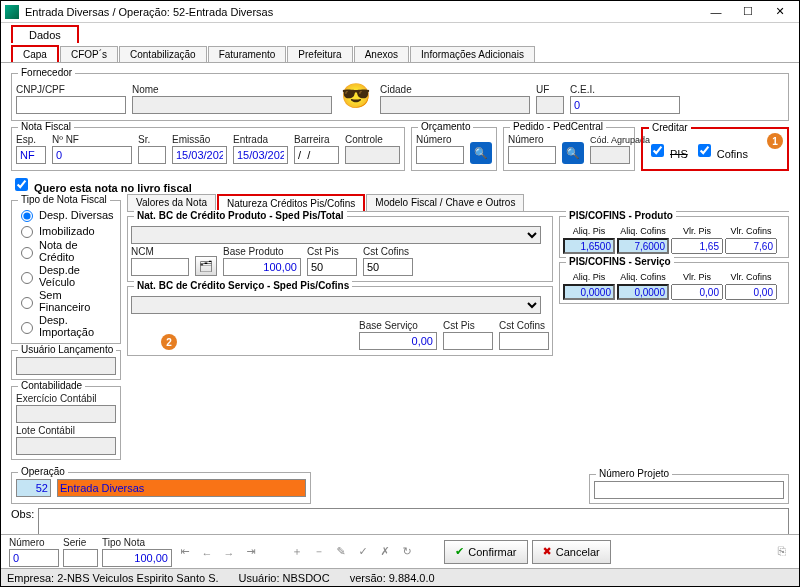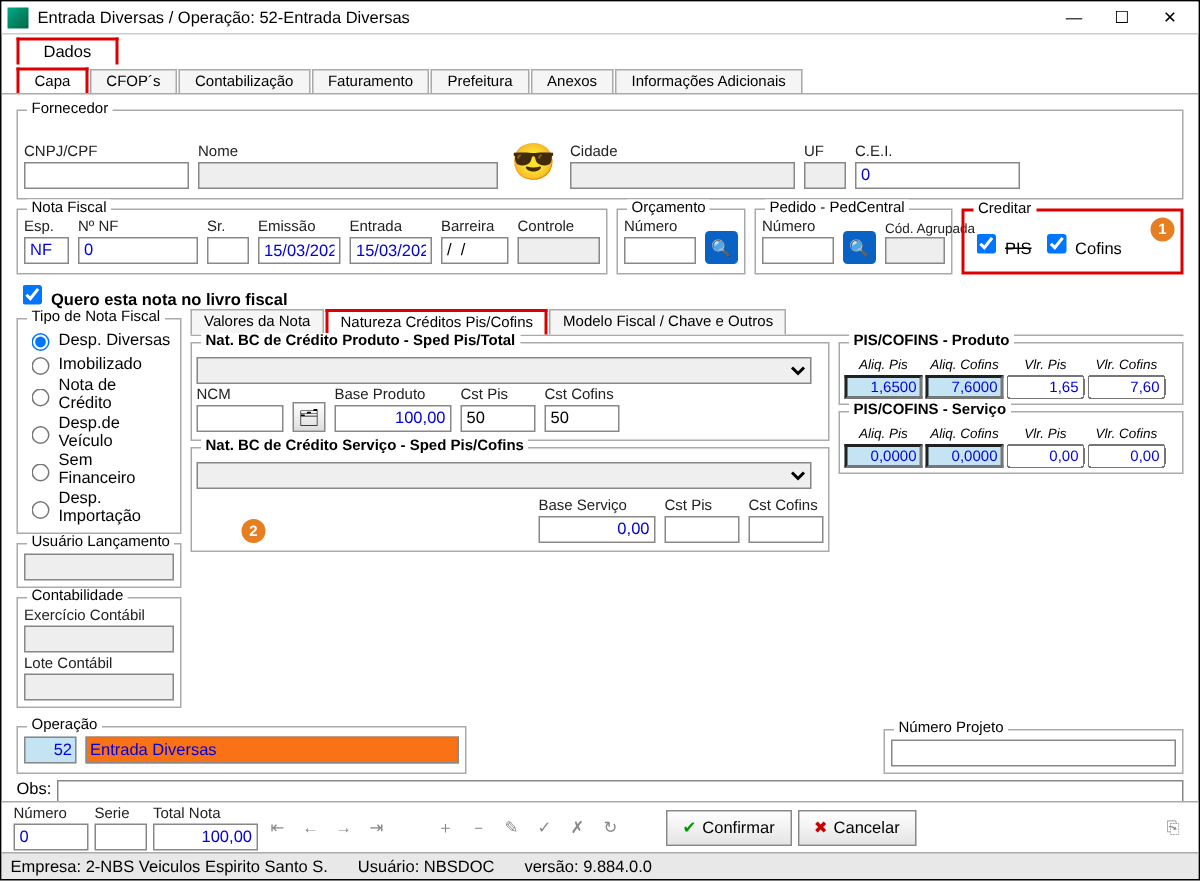"Fornecedor" div.group { padding-top: 16px -> 4px }
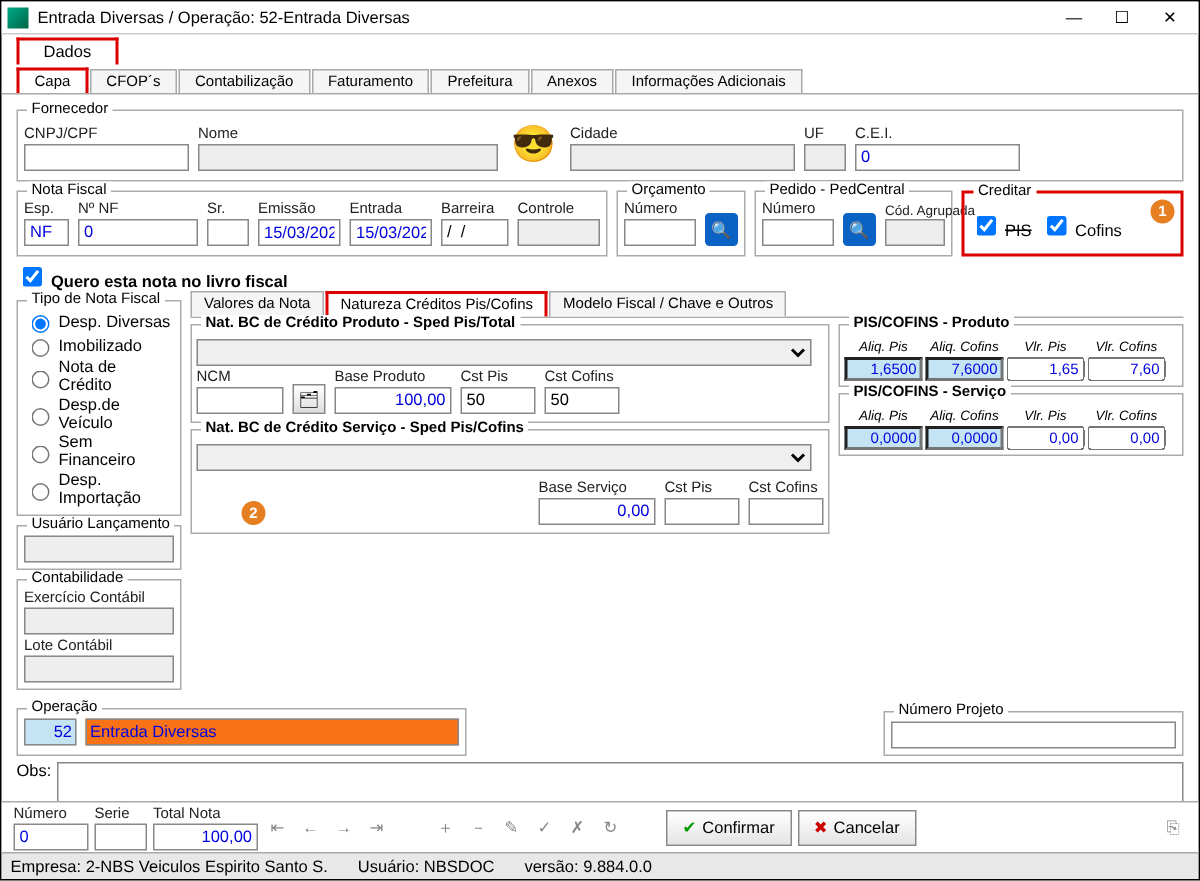"Aliq. Pis" .piscol .h { font-style: italic -> none }
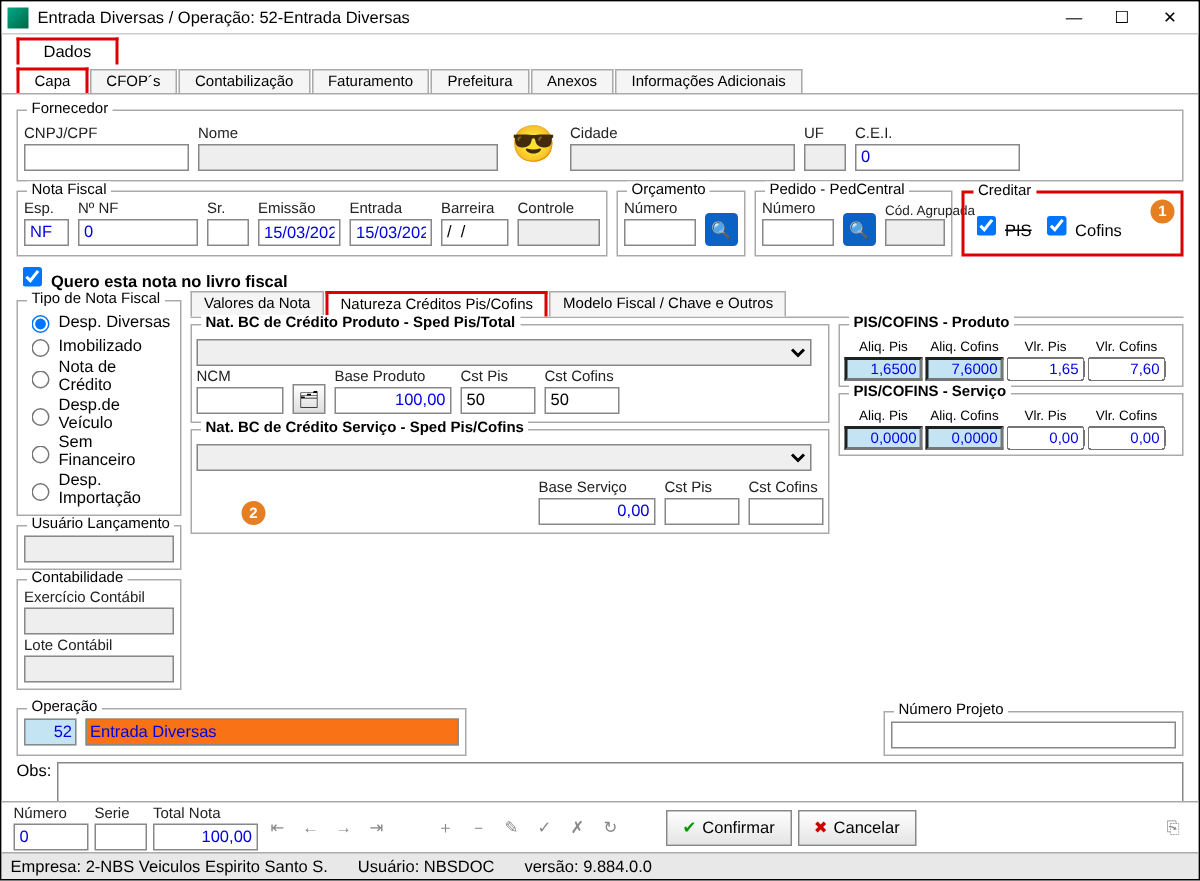"Total Nota" label { text: Total -> Tipo }
